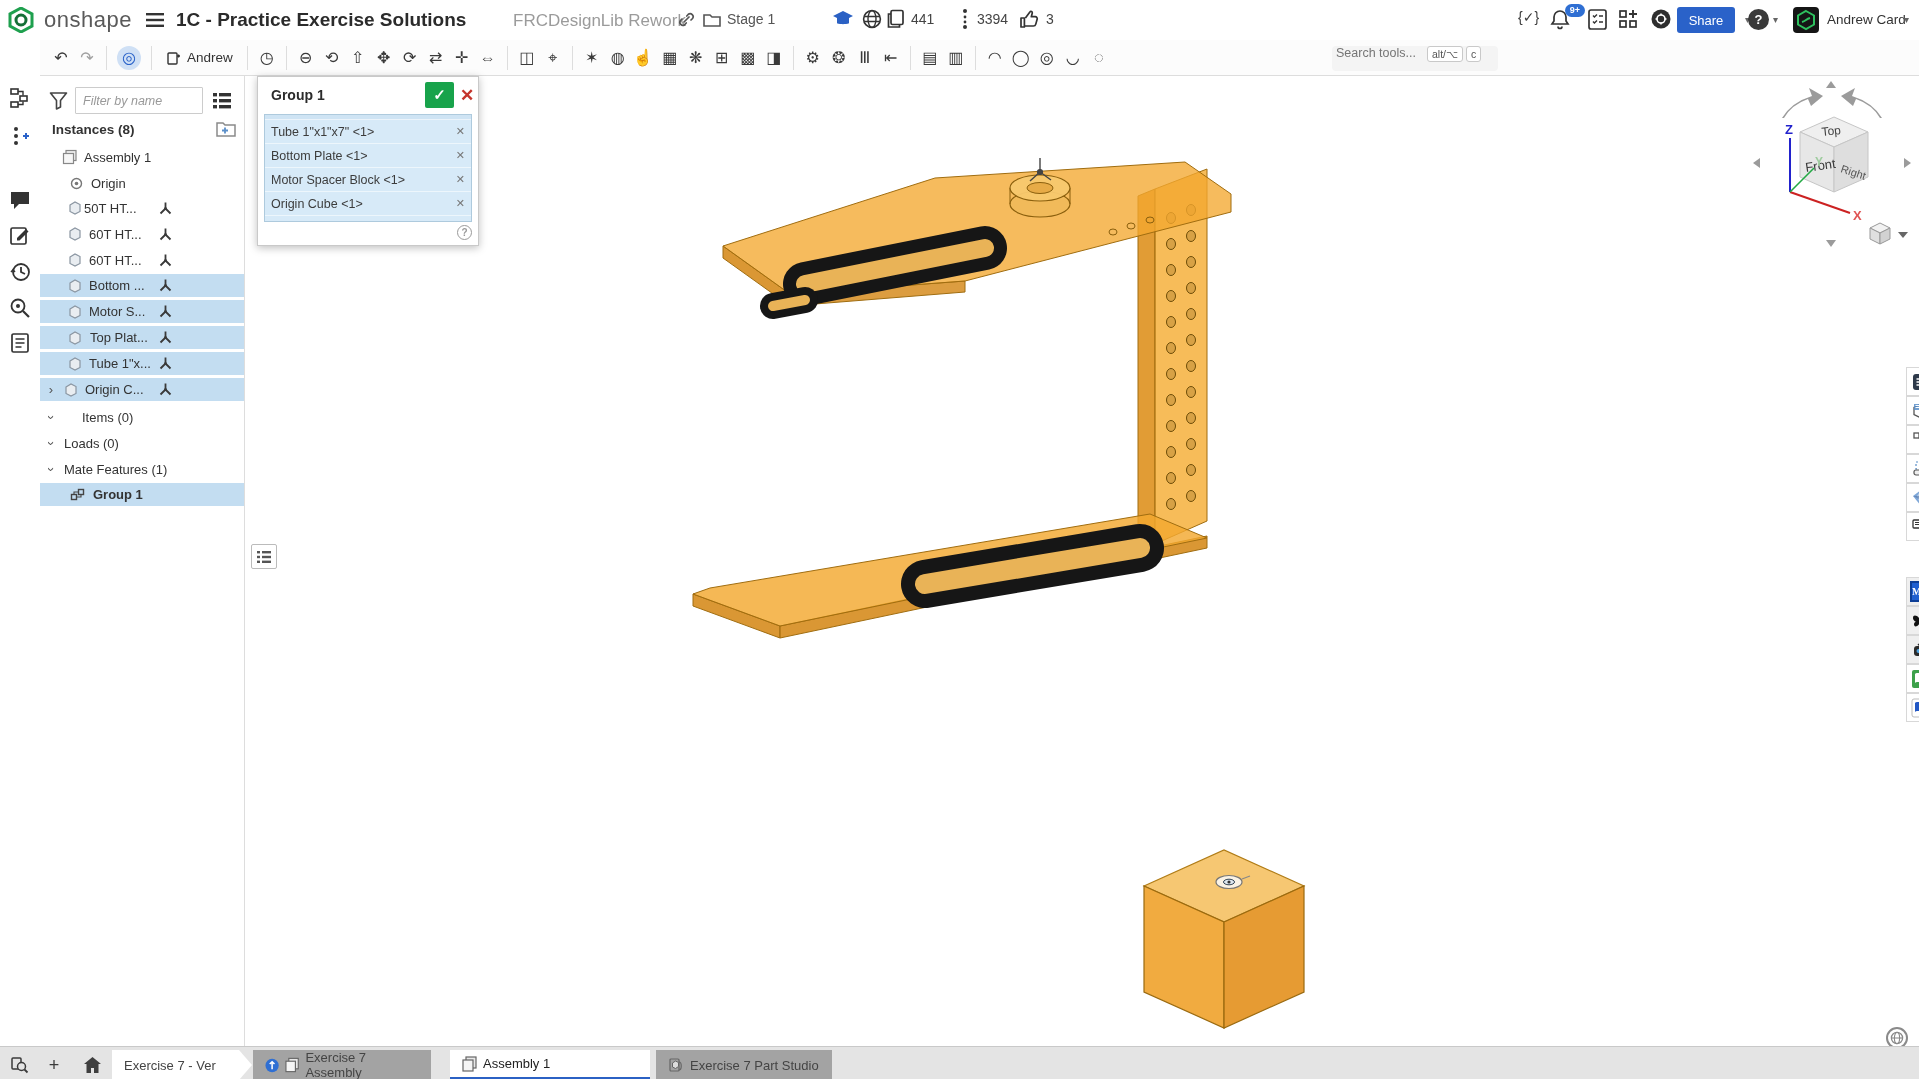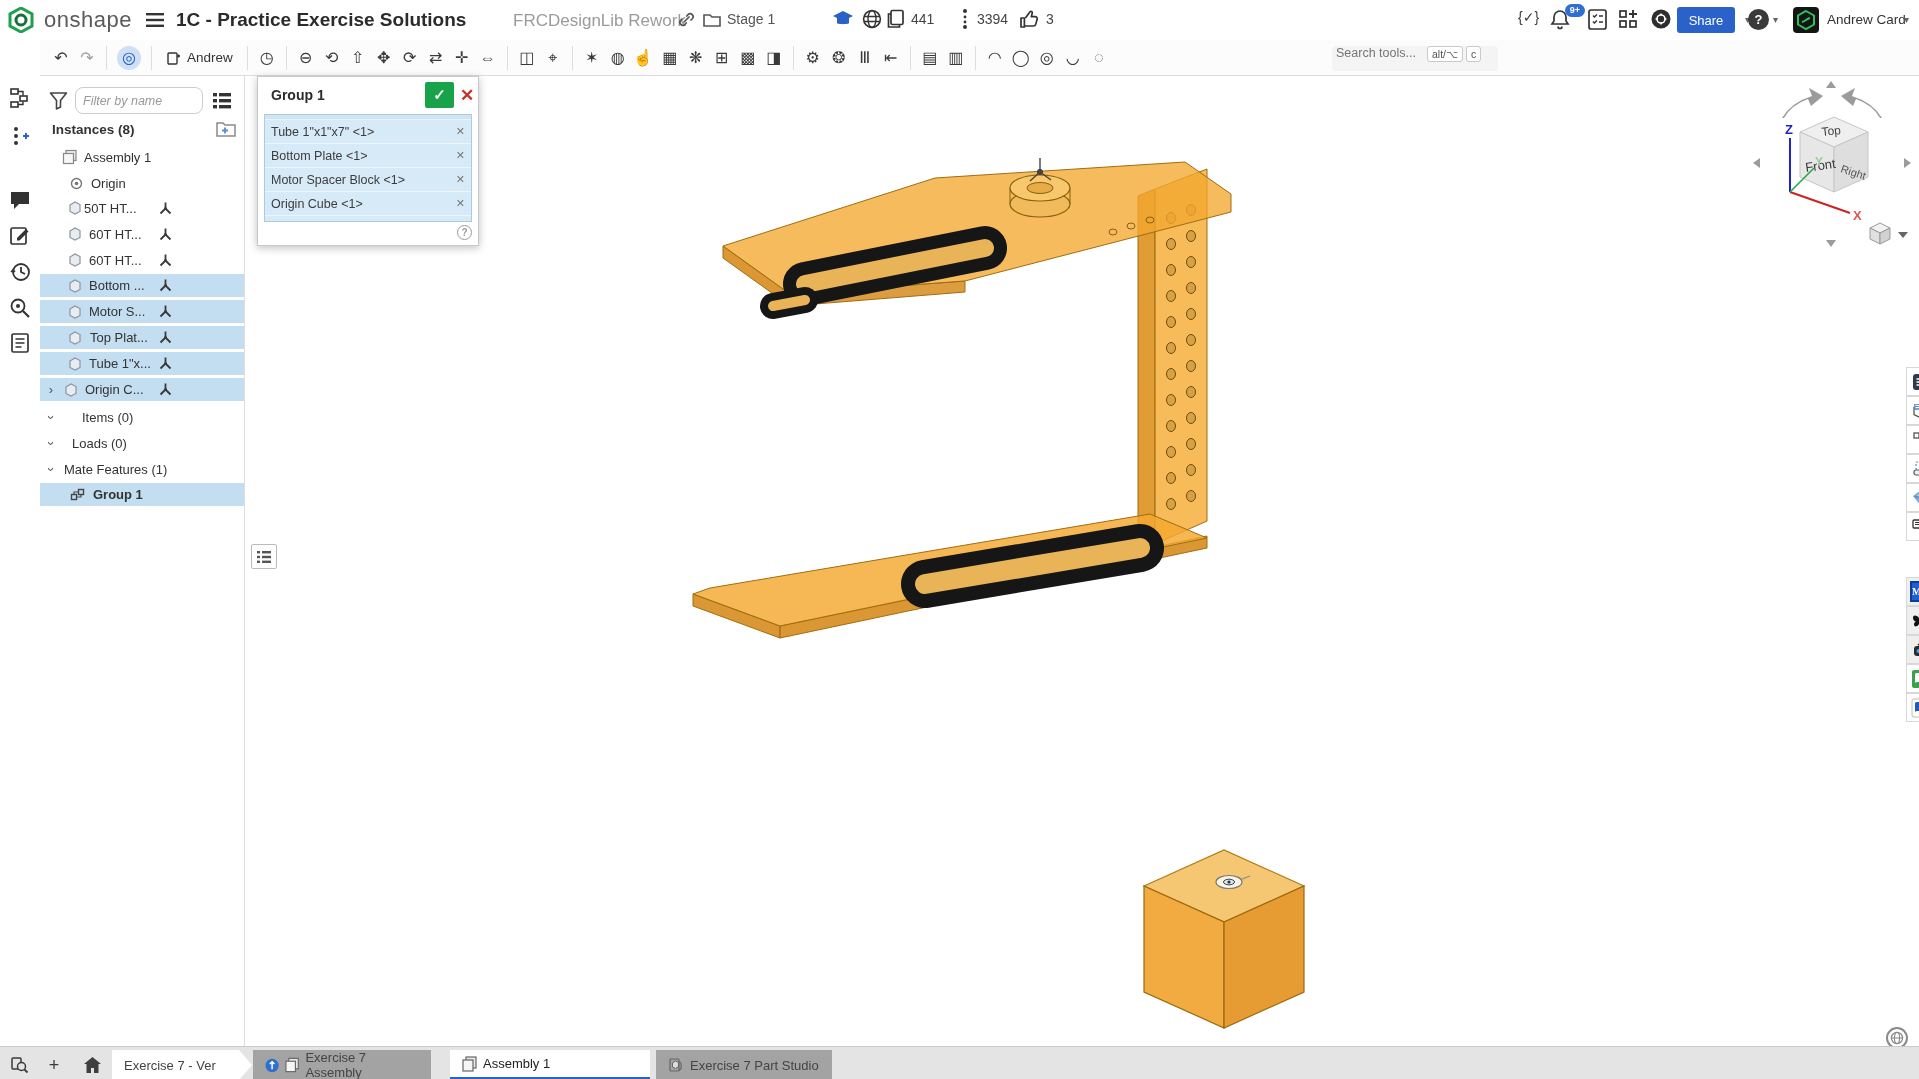"Filter by name" .filter-input { border-radius: 8px -> 1px }
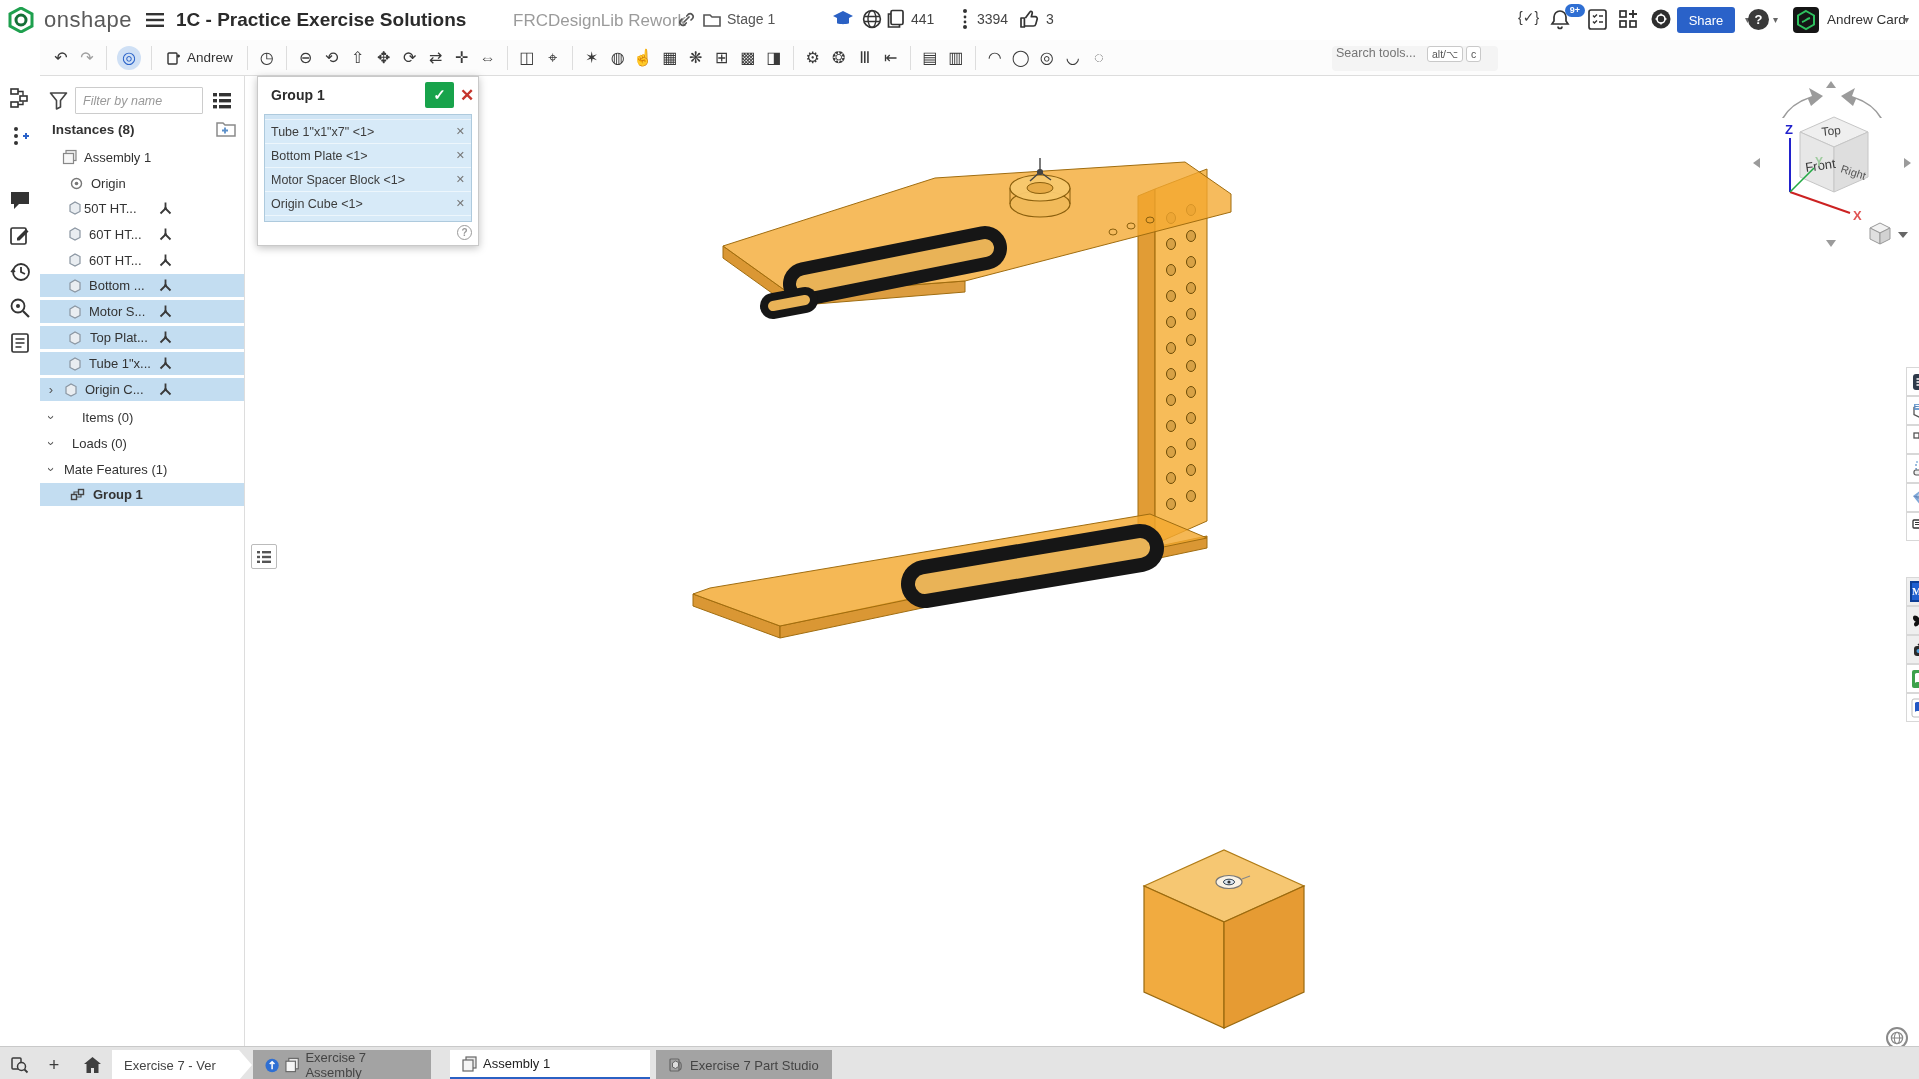"Loads (0)" span.sec-label { margin-left: 14px -> 6px }
